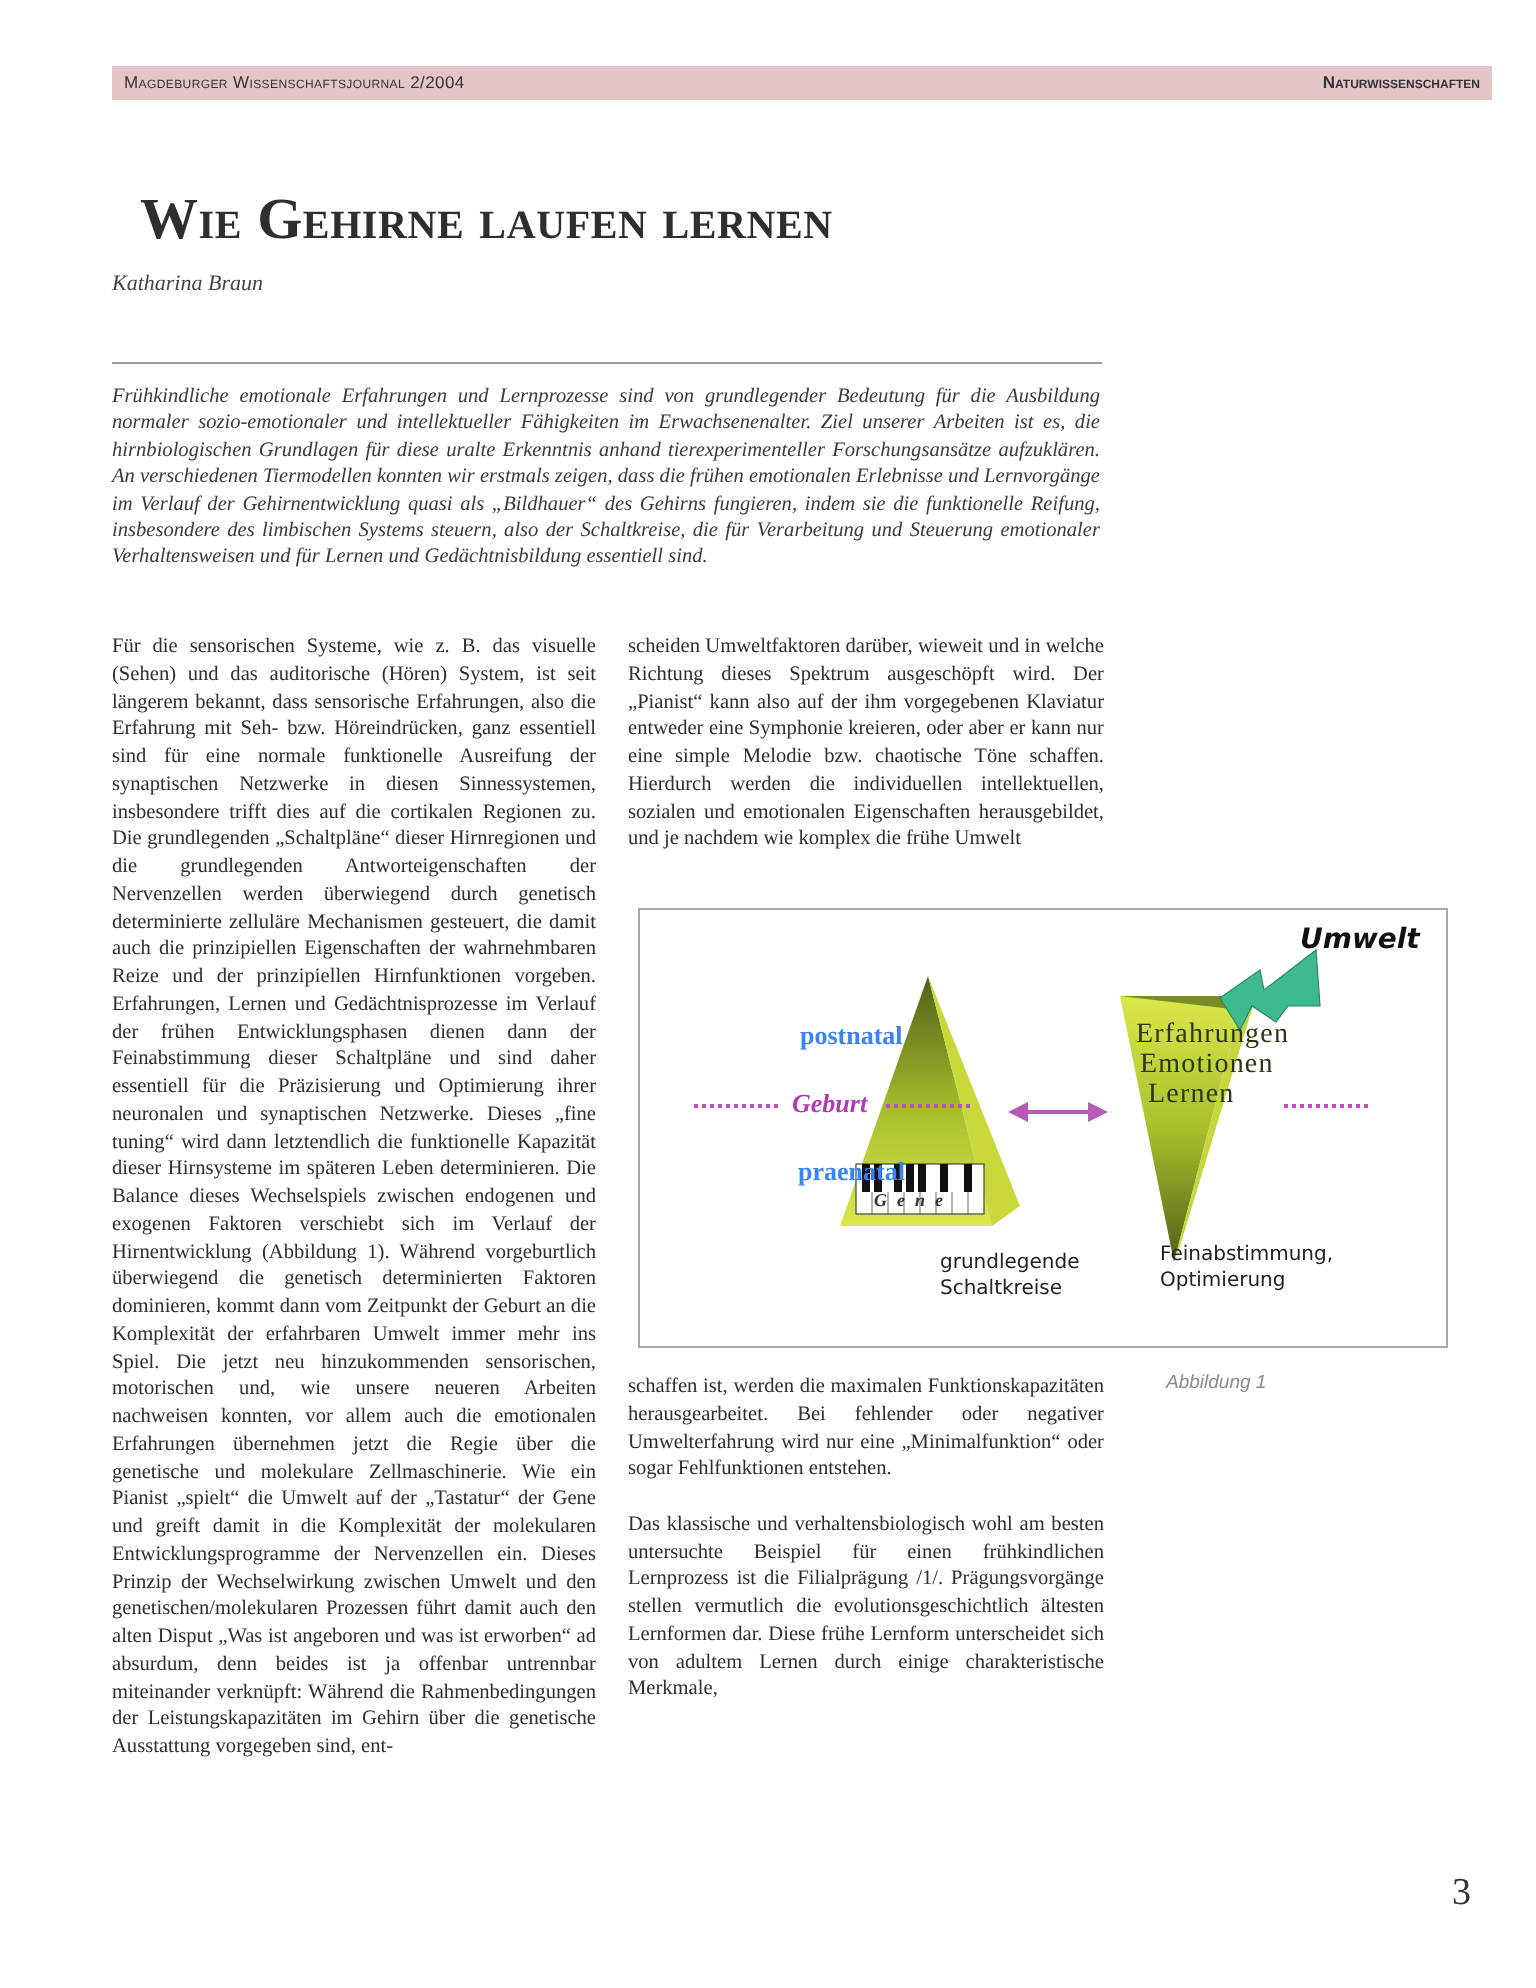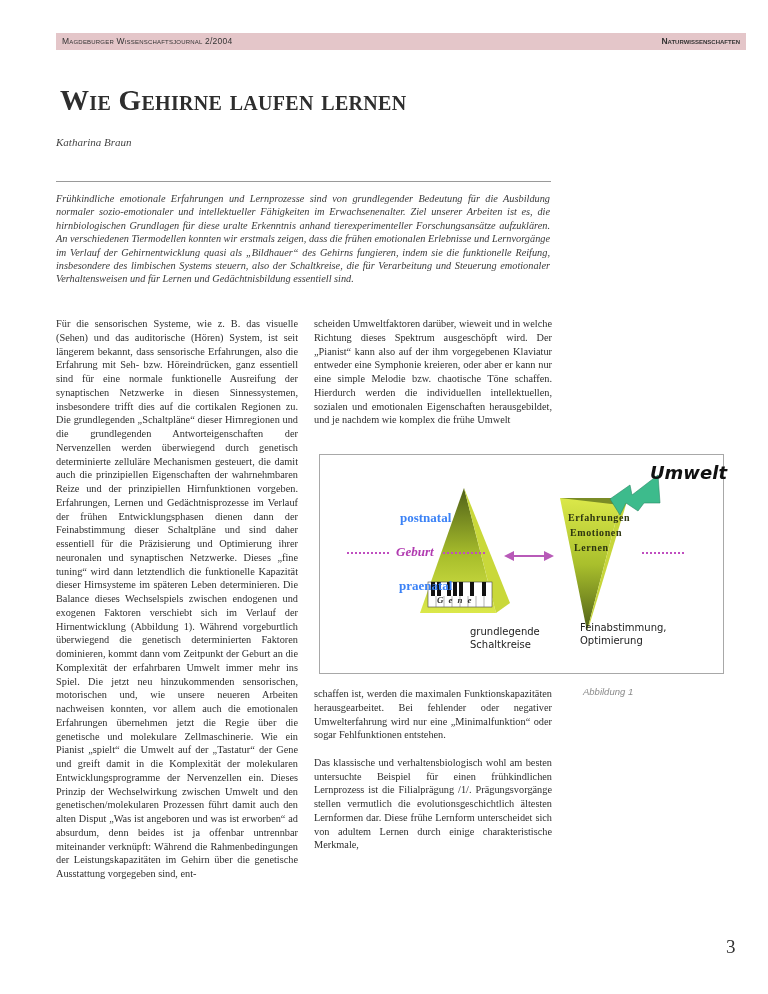"Wie Gehirne laufen lernen" .title { margin: 4px -> 14px }
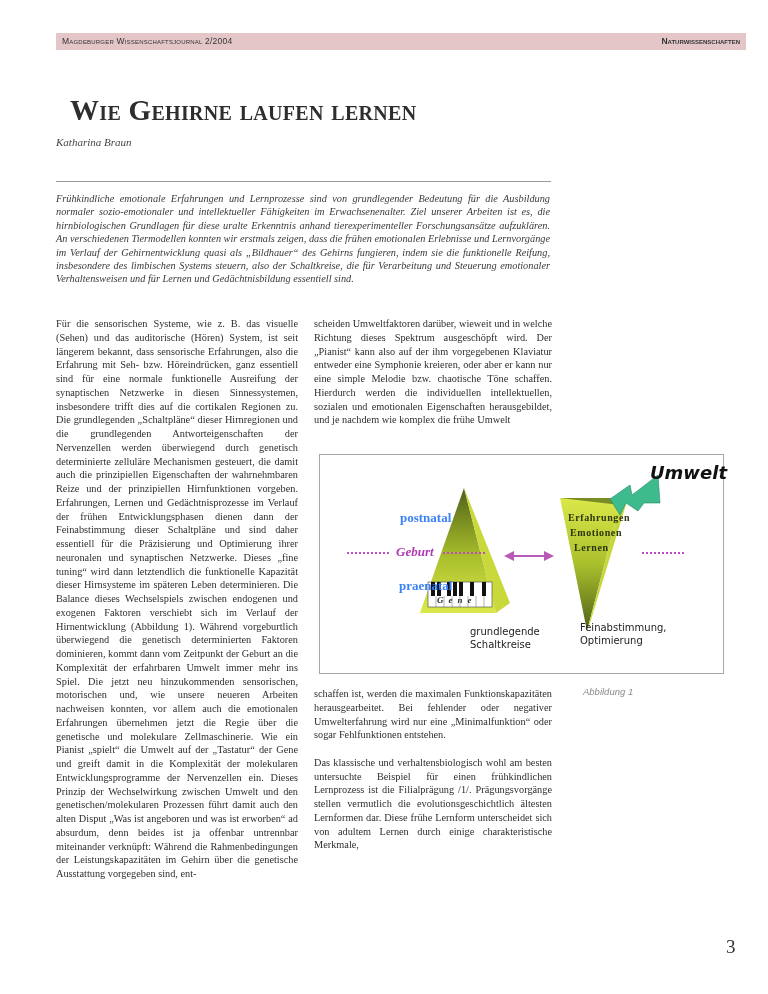"Umwelt" .fig-umwelt { font-size: 18px -> 14px }
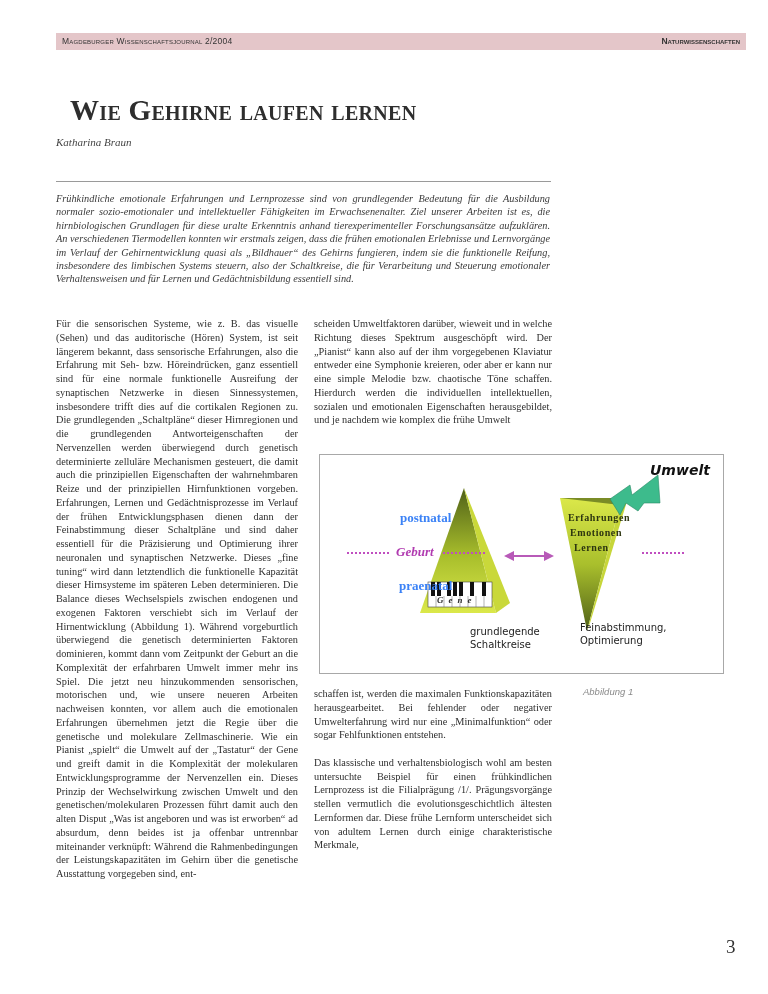"Erfahrungen" .fig-inner { font-size: 10px -> 14px; font-weight: bold -> normal }
